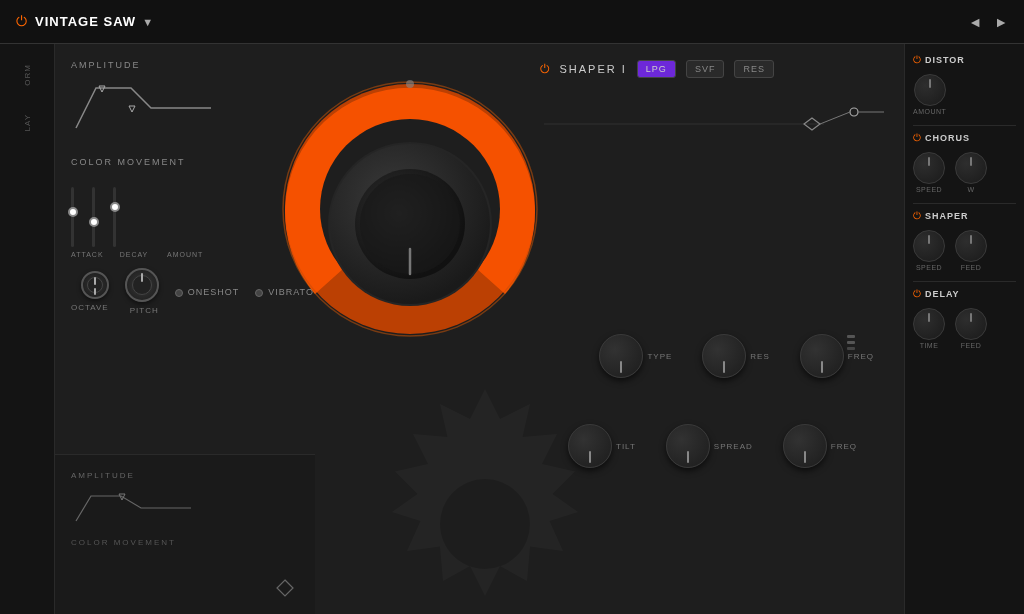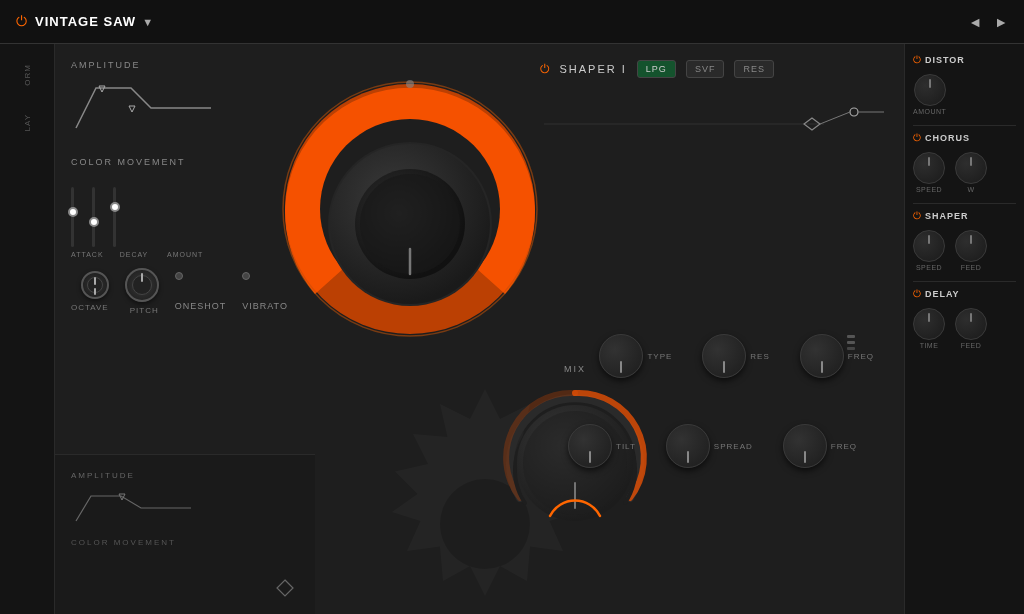"LPG" .shaper-btn.active { background: #14532d -> #6d28d9 }
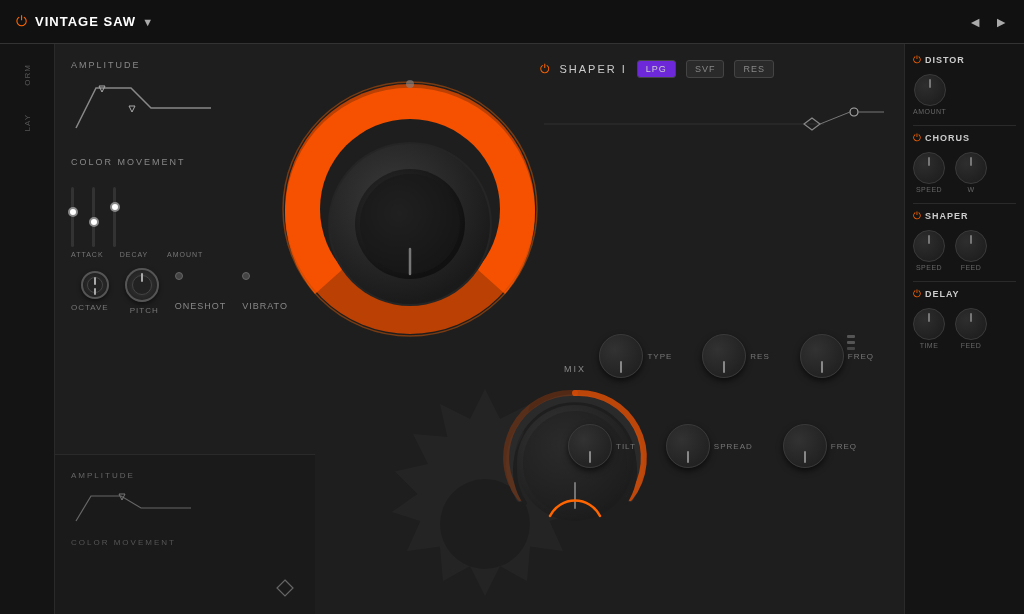"ONESHOT" .toggle-btn { align-items: flex-start -> flex-end; flex-direction: column -> none; gap: 21px -> 5px }
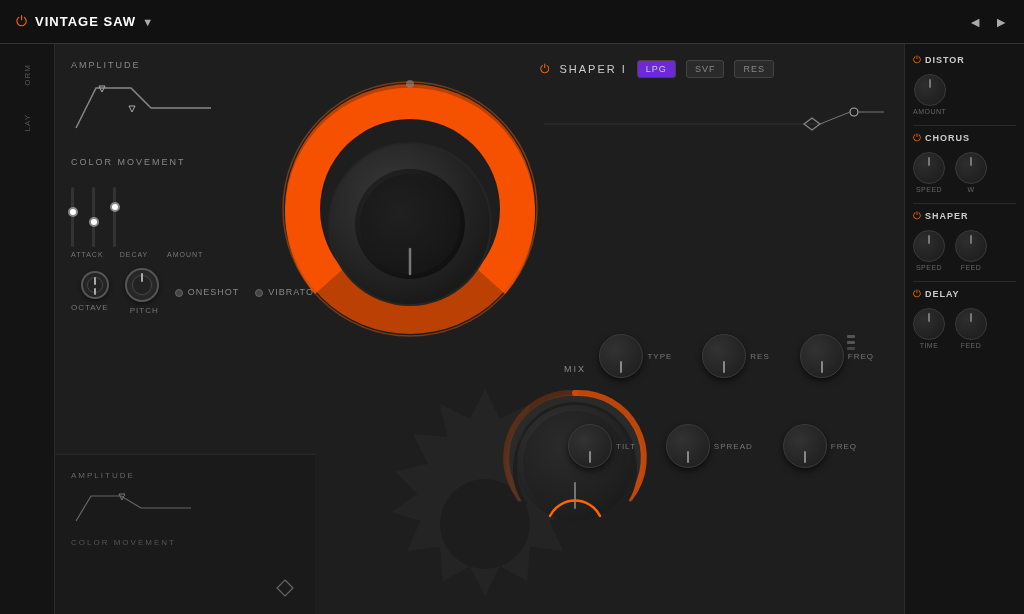"MIX" div { html: <div> <span>MIX</span> <svg> <defs> <radialGradient> <stop></stop> <stop></stop> </radialGradient> </defs> <path></path> <path></path> <path></path> <path></path> <circle></circle> <circle></circle> <line></line> <path></path> </svg> </div> -> none }
